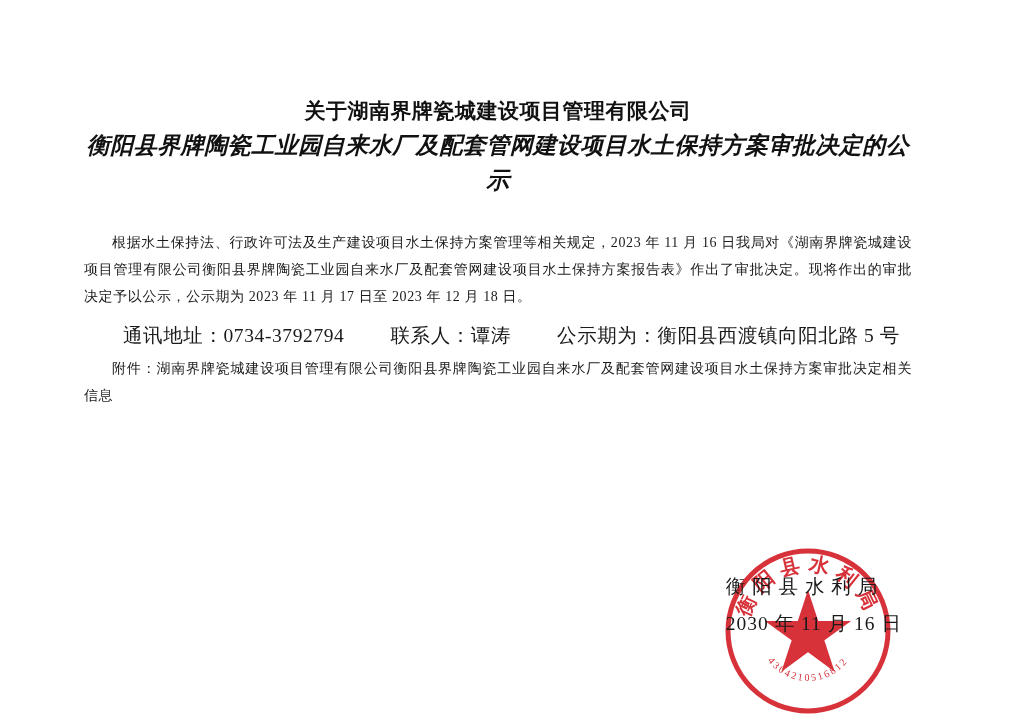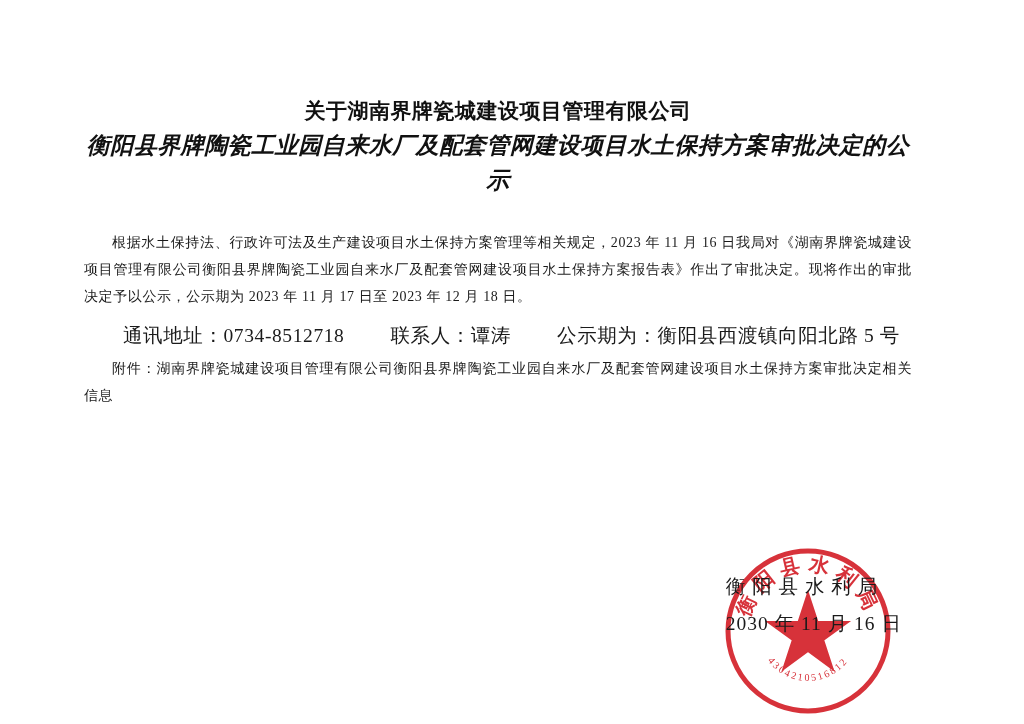"0734-8512718" span { text: 0734-8512718 -> 0734-3792794 }
